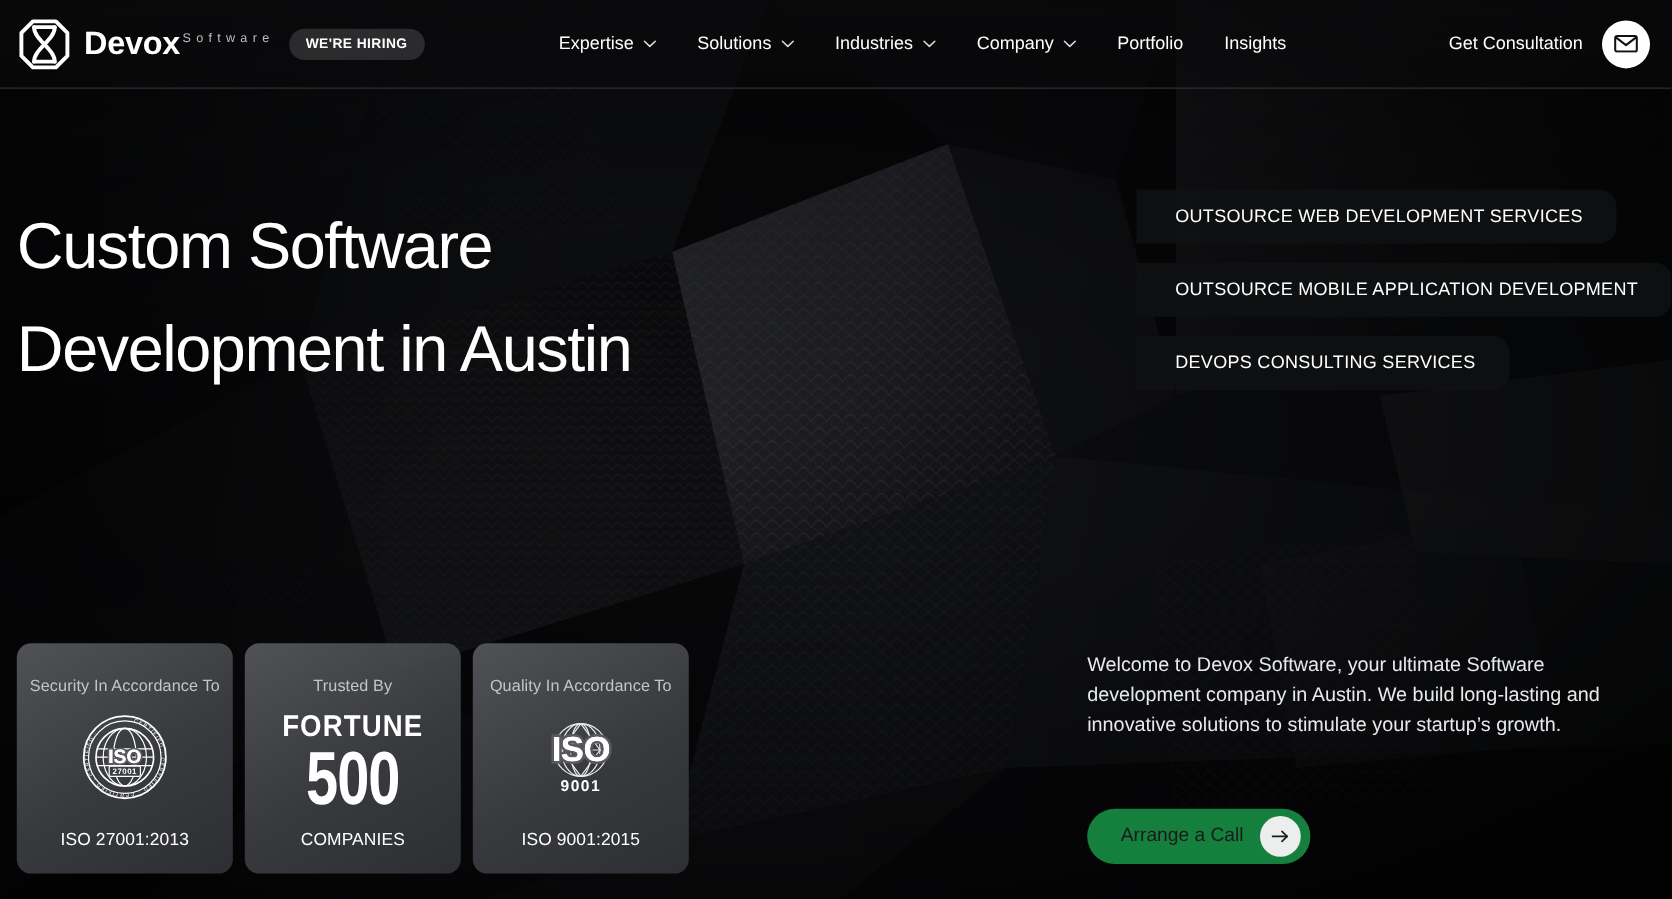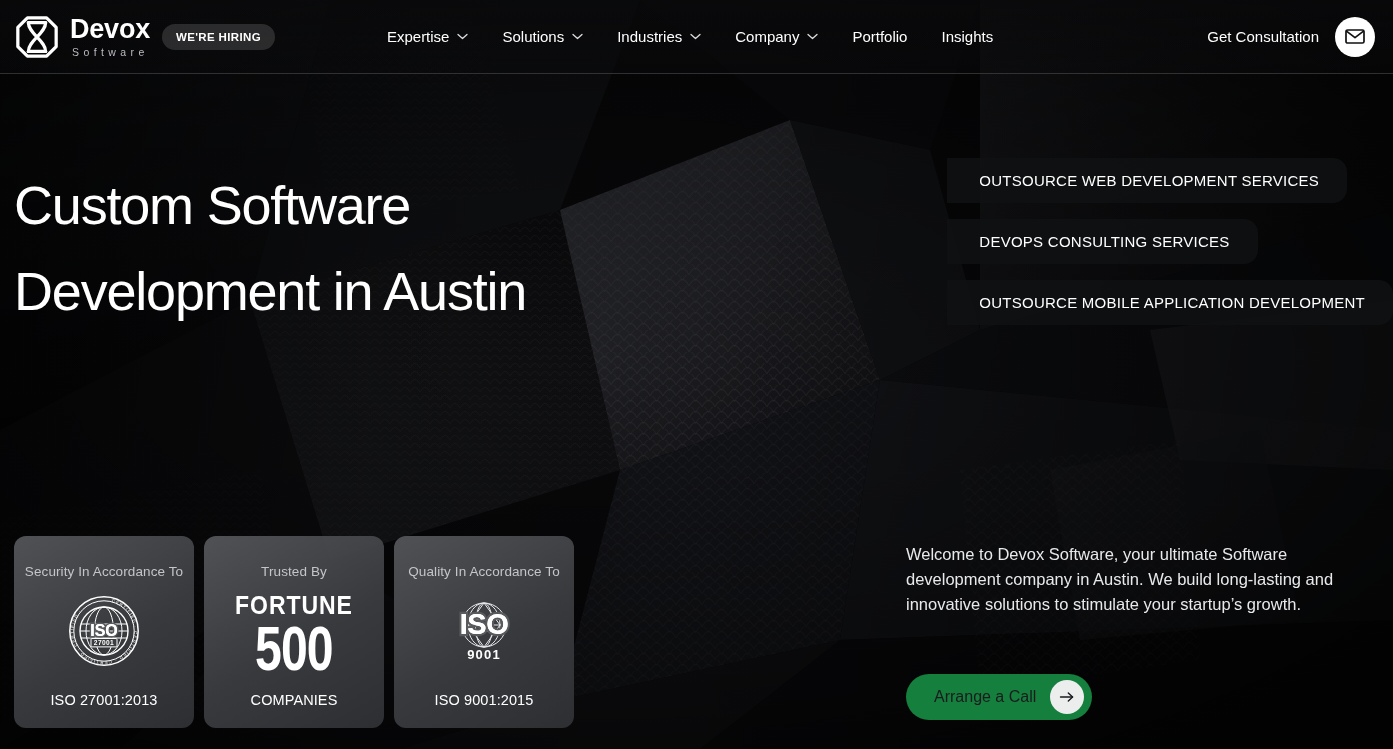"Devox" .brand-text { flex-direction: column -> row }
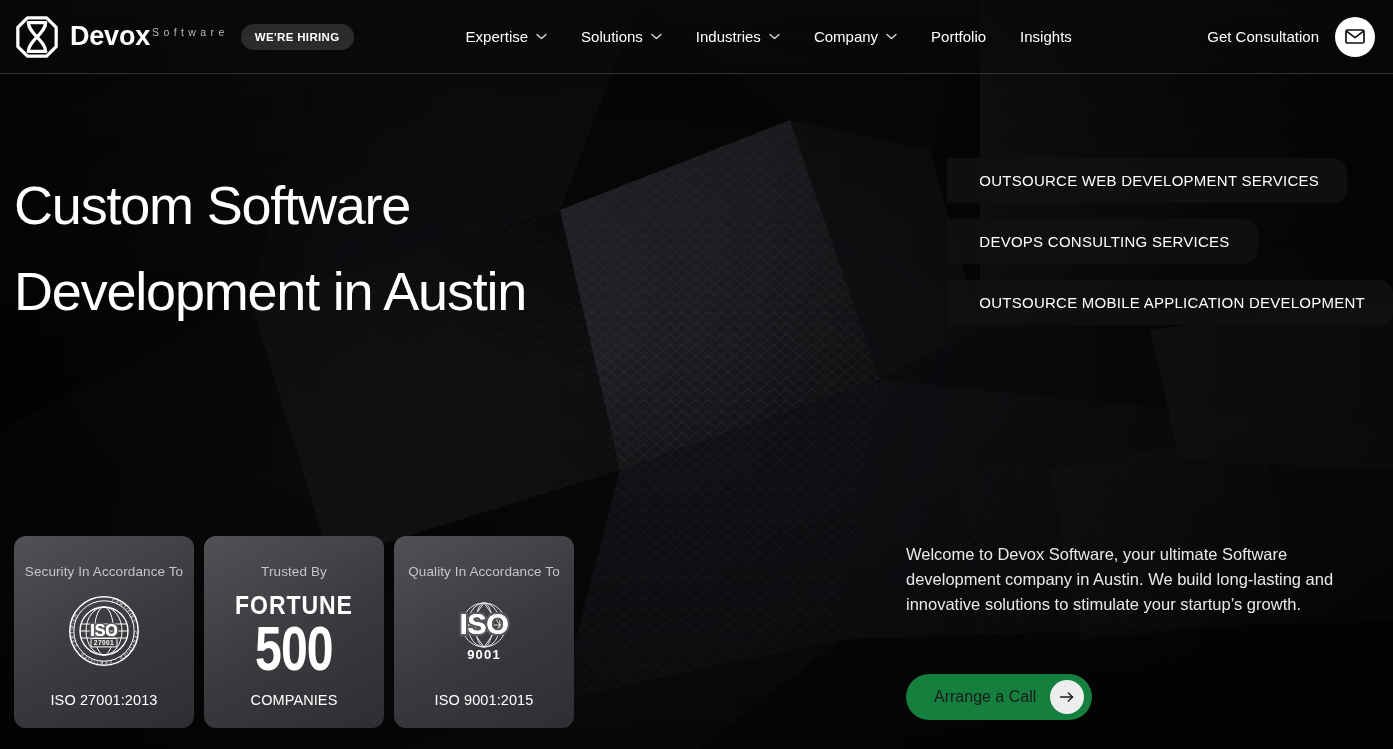"DEVOPS CONSULTING SERVICES" div.pill { order: before "OUTSOURCE MOBILE APPLICATION DEVELOPMENT" -> after "OUTSOURCE MOBILE APPLICATION DEVELOPMENT" }
